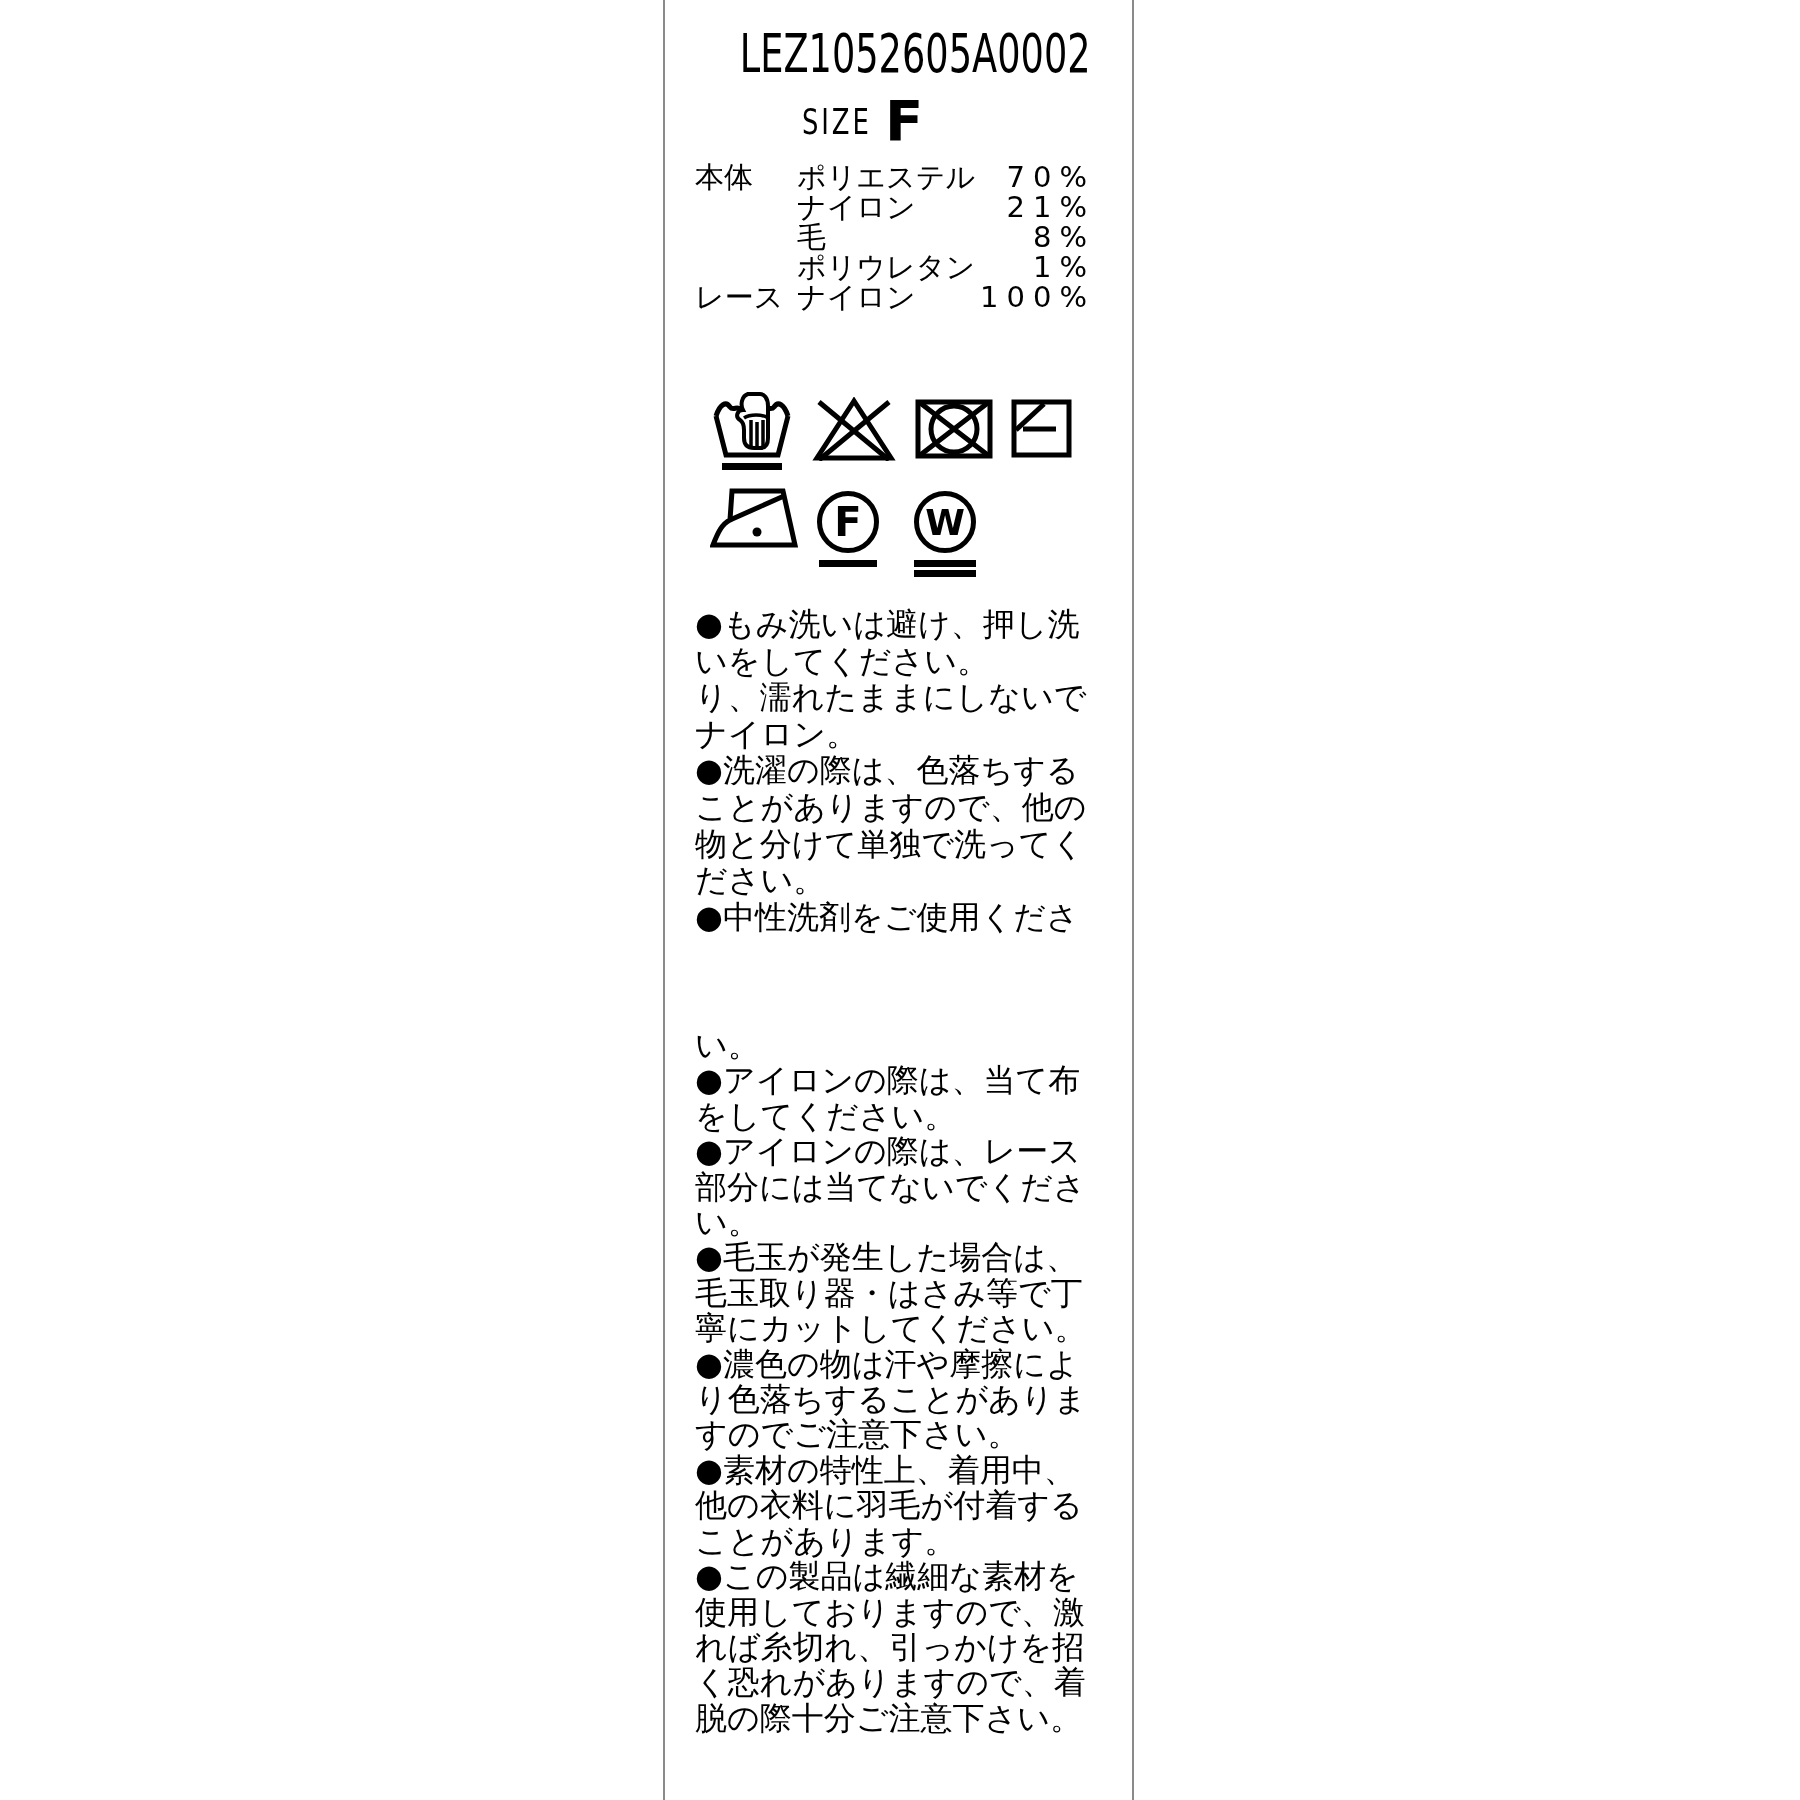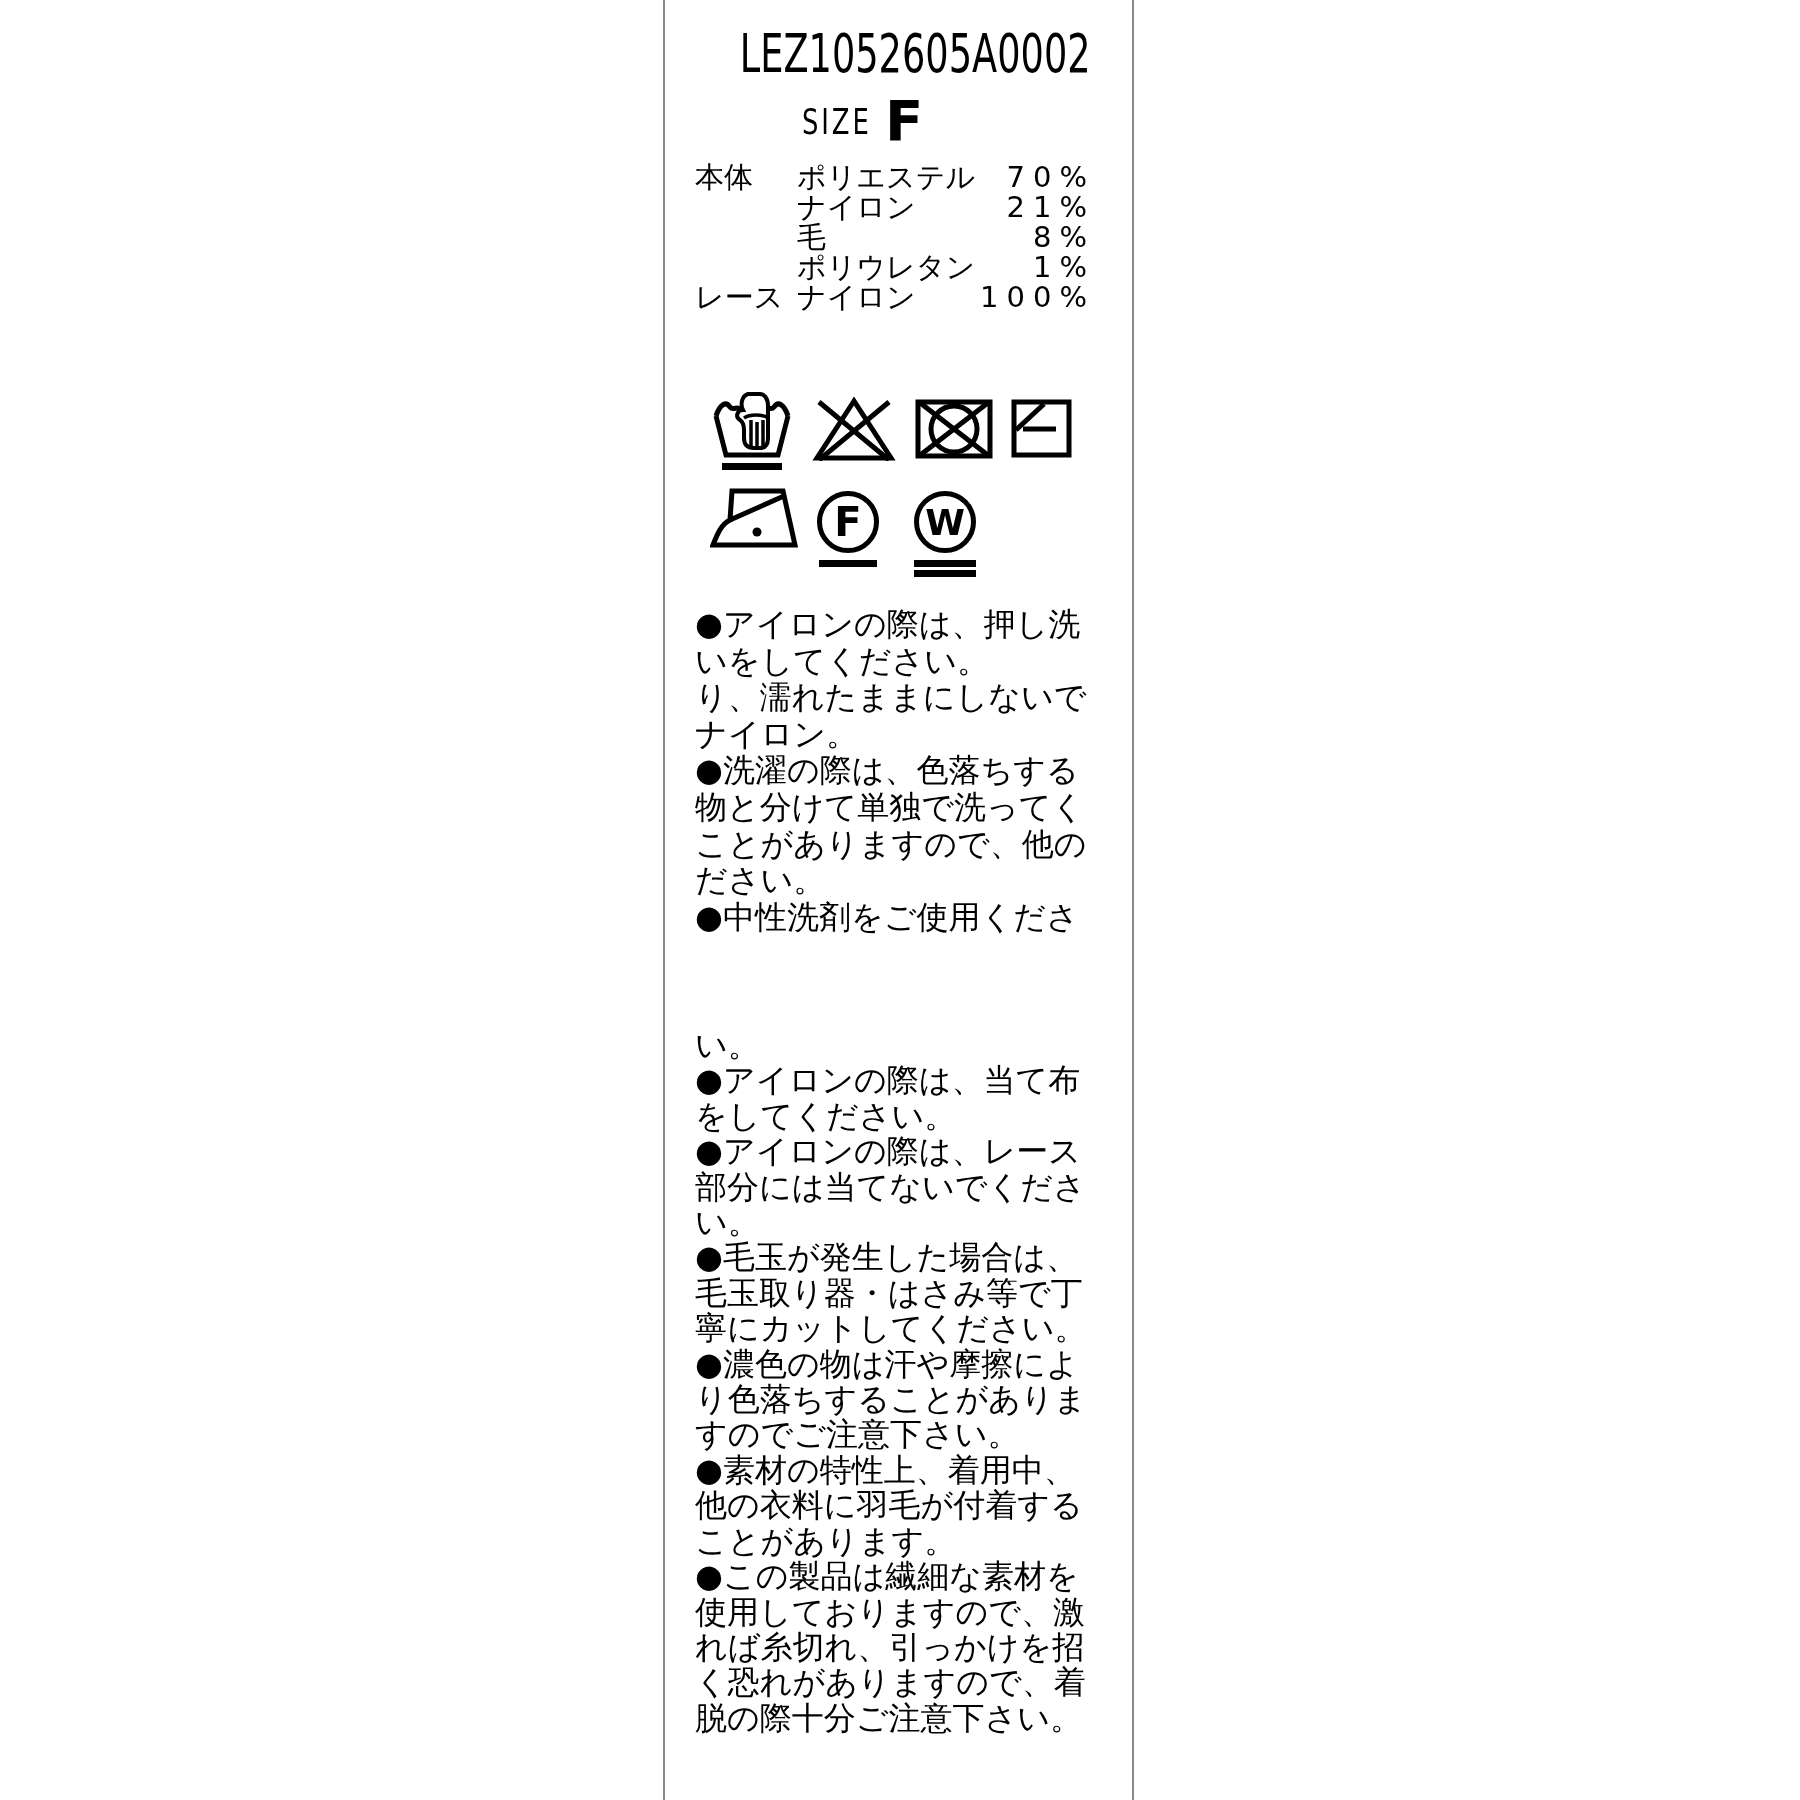"●アイロンの際は、押し洗" div.tline { text: アイロンの際は -> もみ洗いは避け }
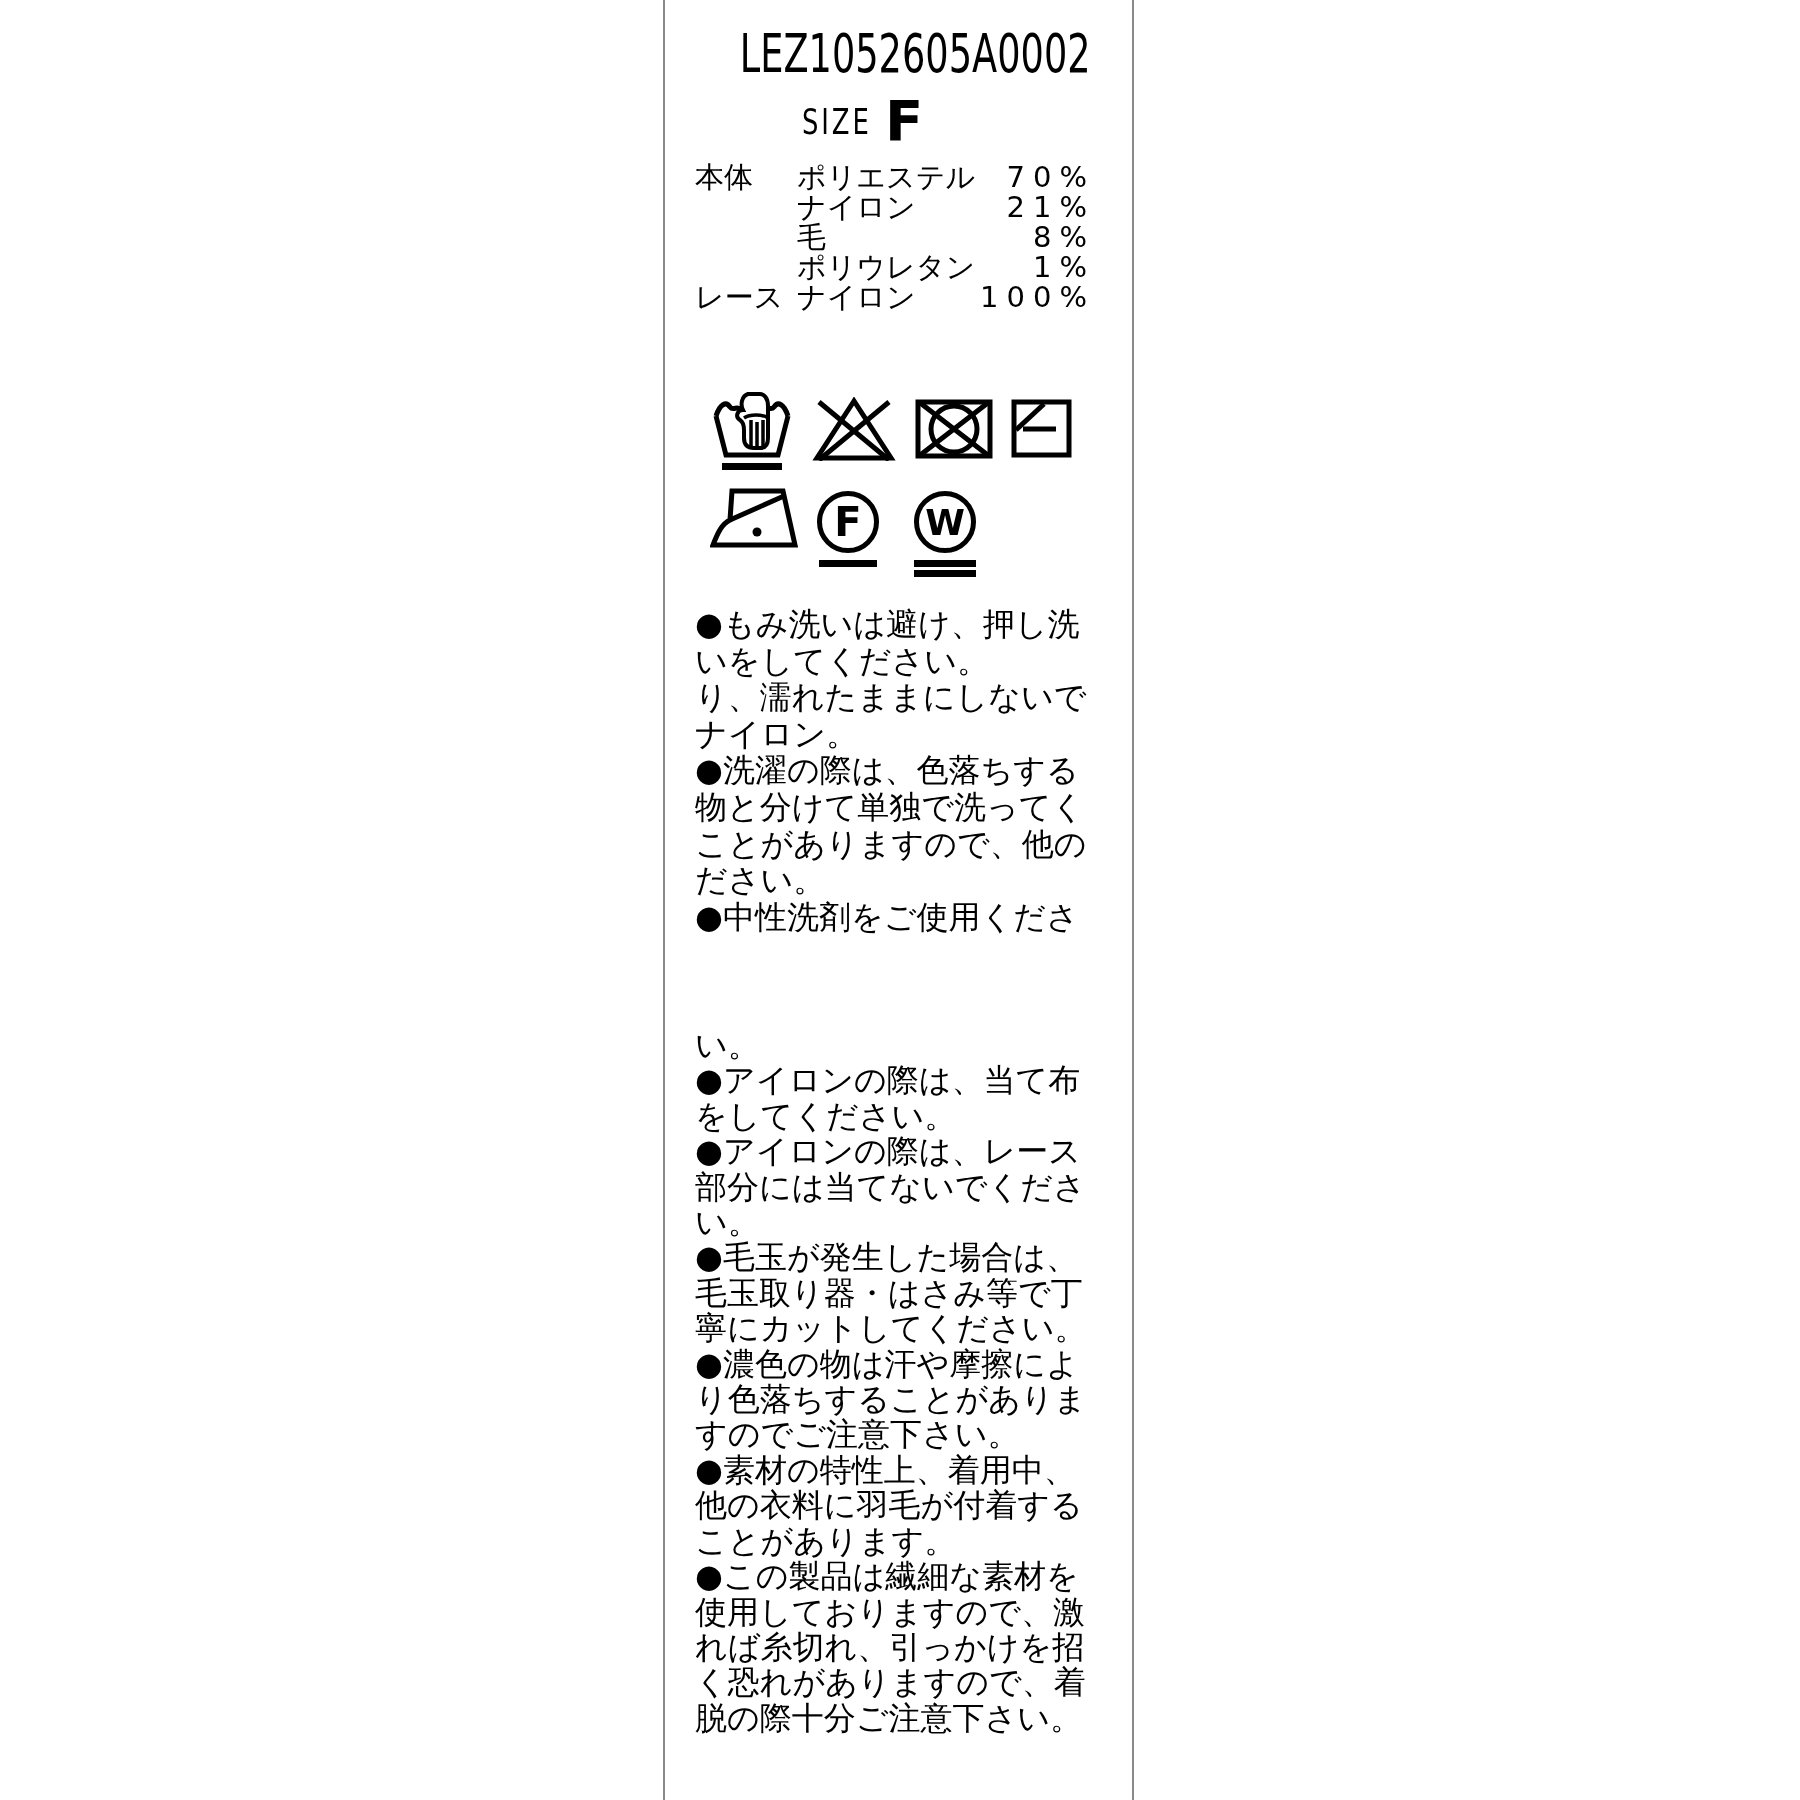"物と分けて単独で洗ってく" div.tline { order: before "ことがありますので、他の" -> after "ことがありますので、他の" }
